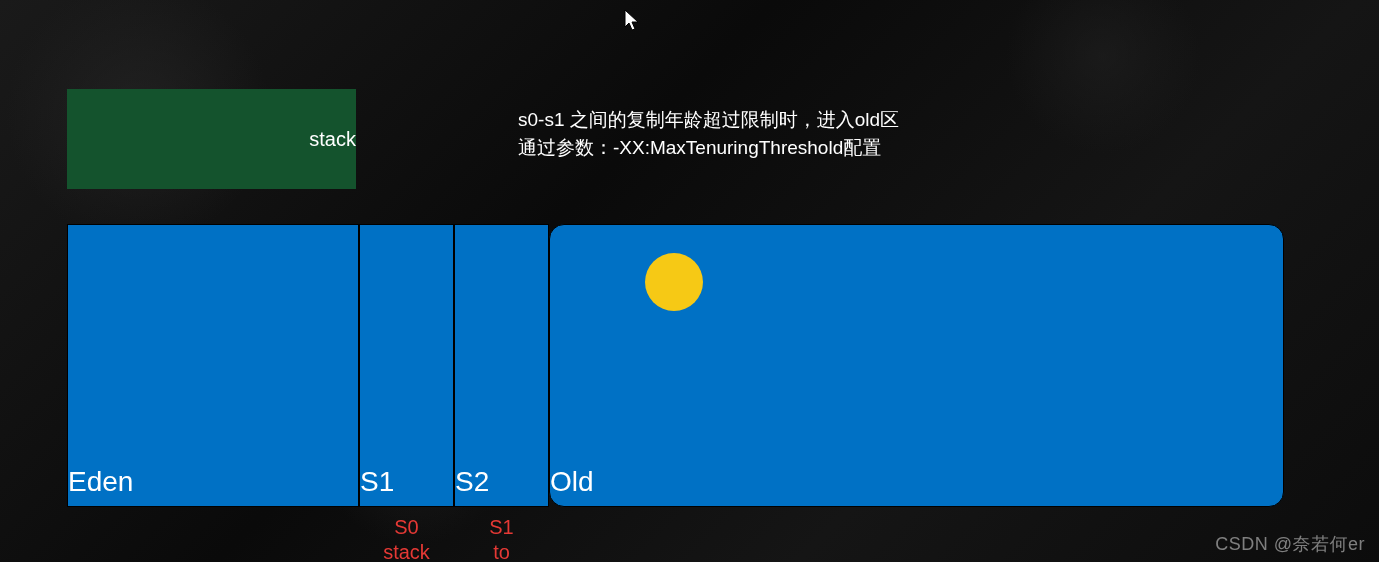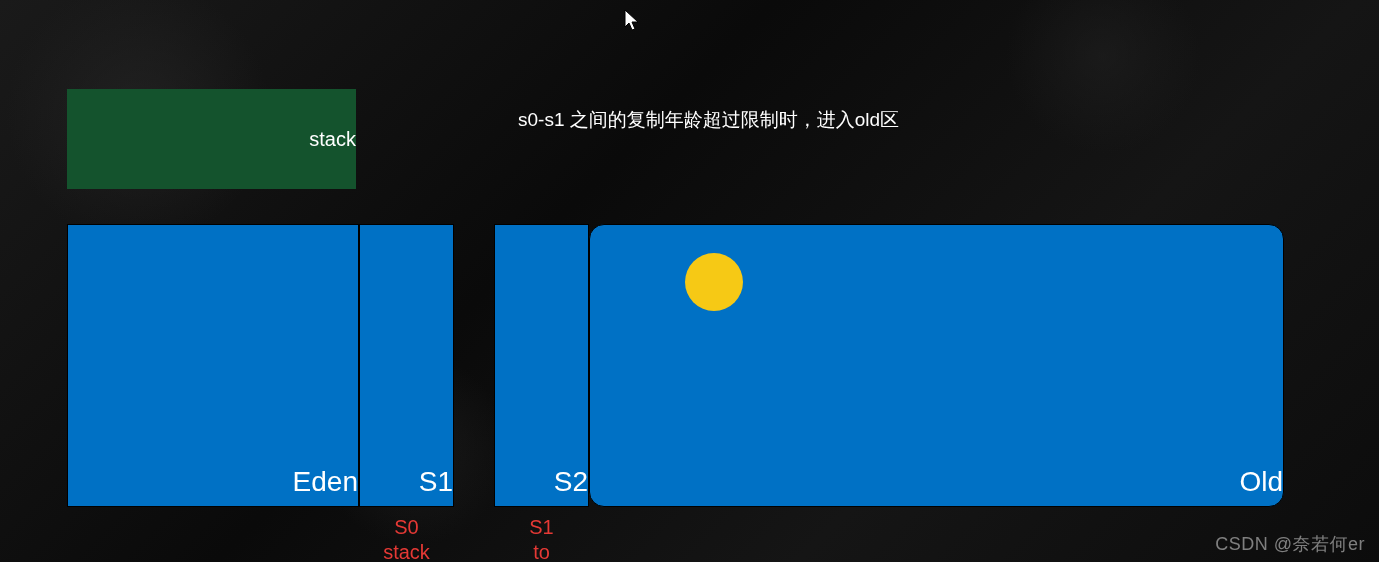"通过参数：-XX:MaxTenuringThreshold配置" div { html: none -> <div>通过参数：-XX:MaxTenuringThreshold配置</div> }
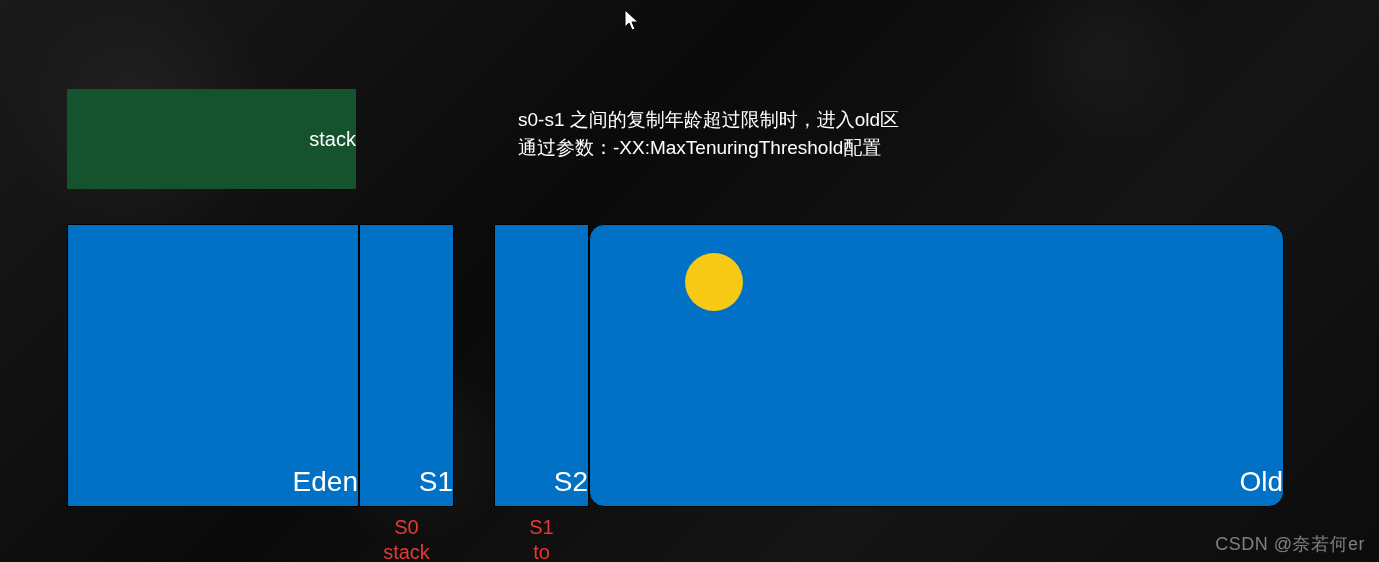"Eden" .region-label { text-align: right -> left }
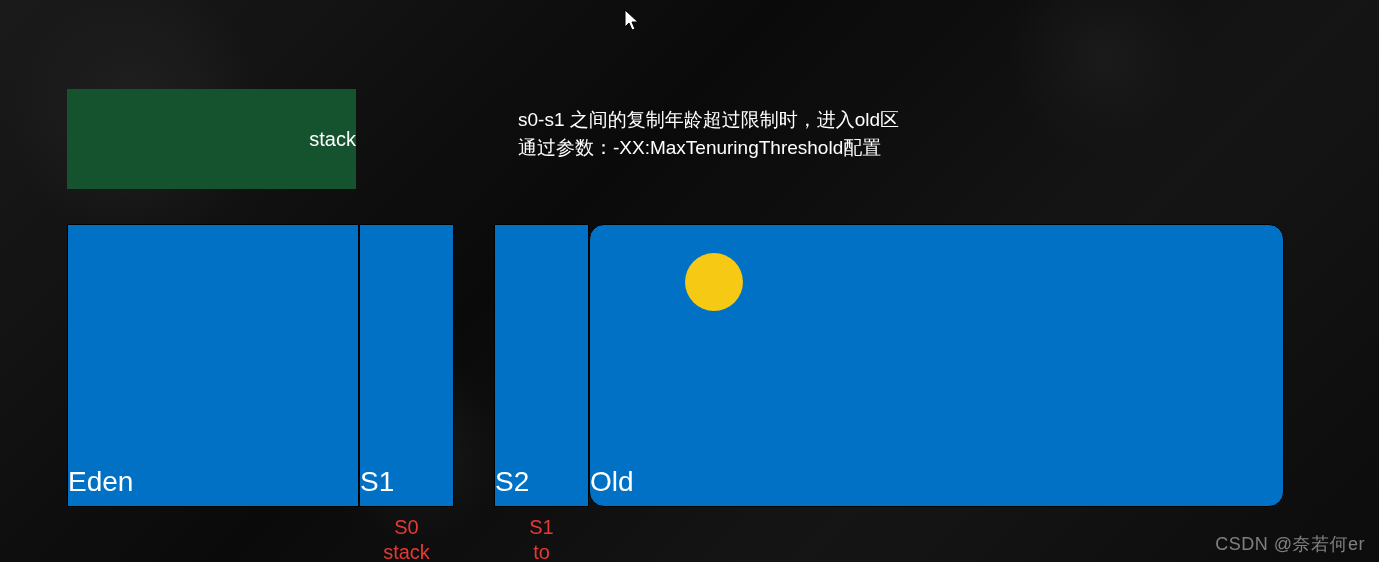"S2" .s2 { margin-left: 40px -> none }
